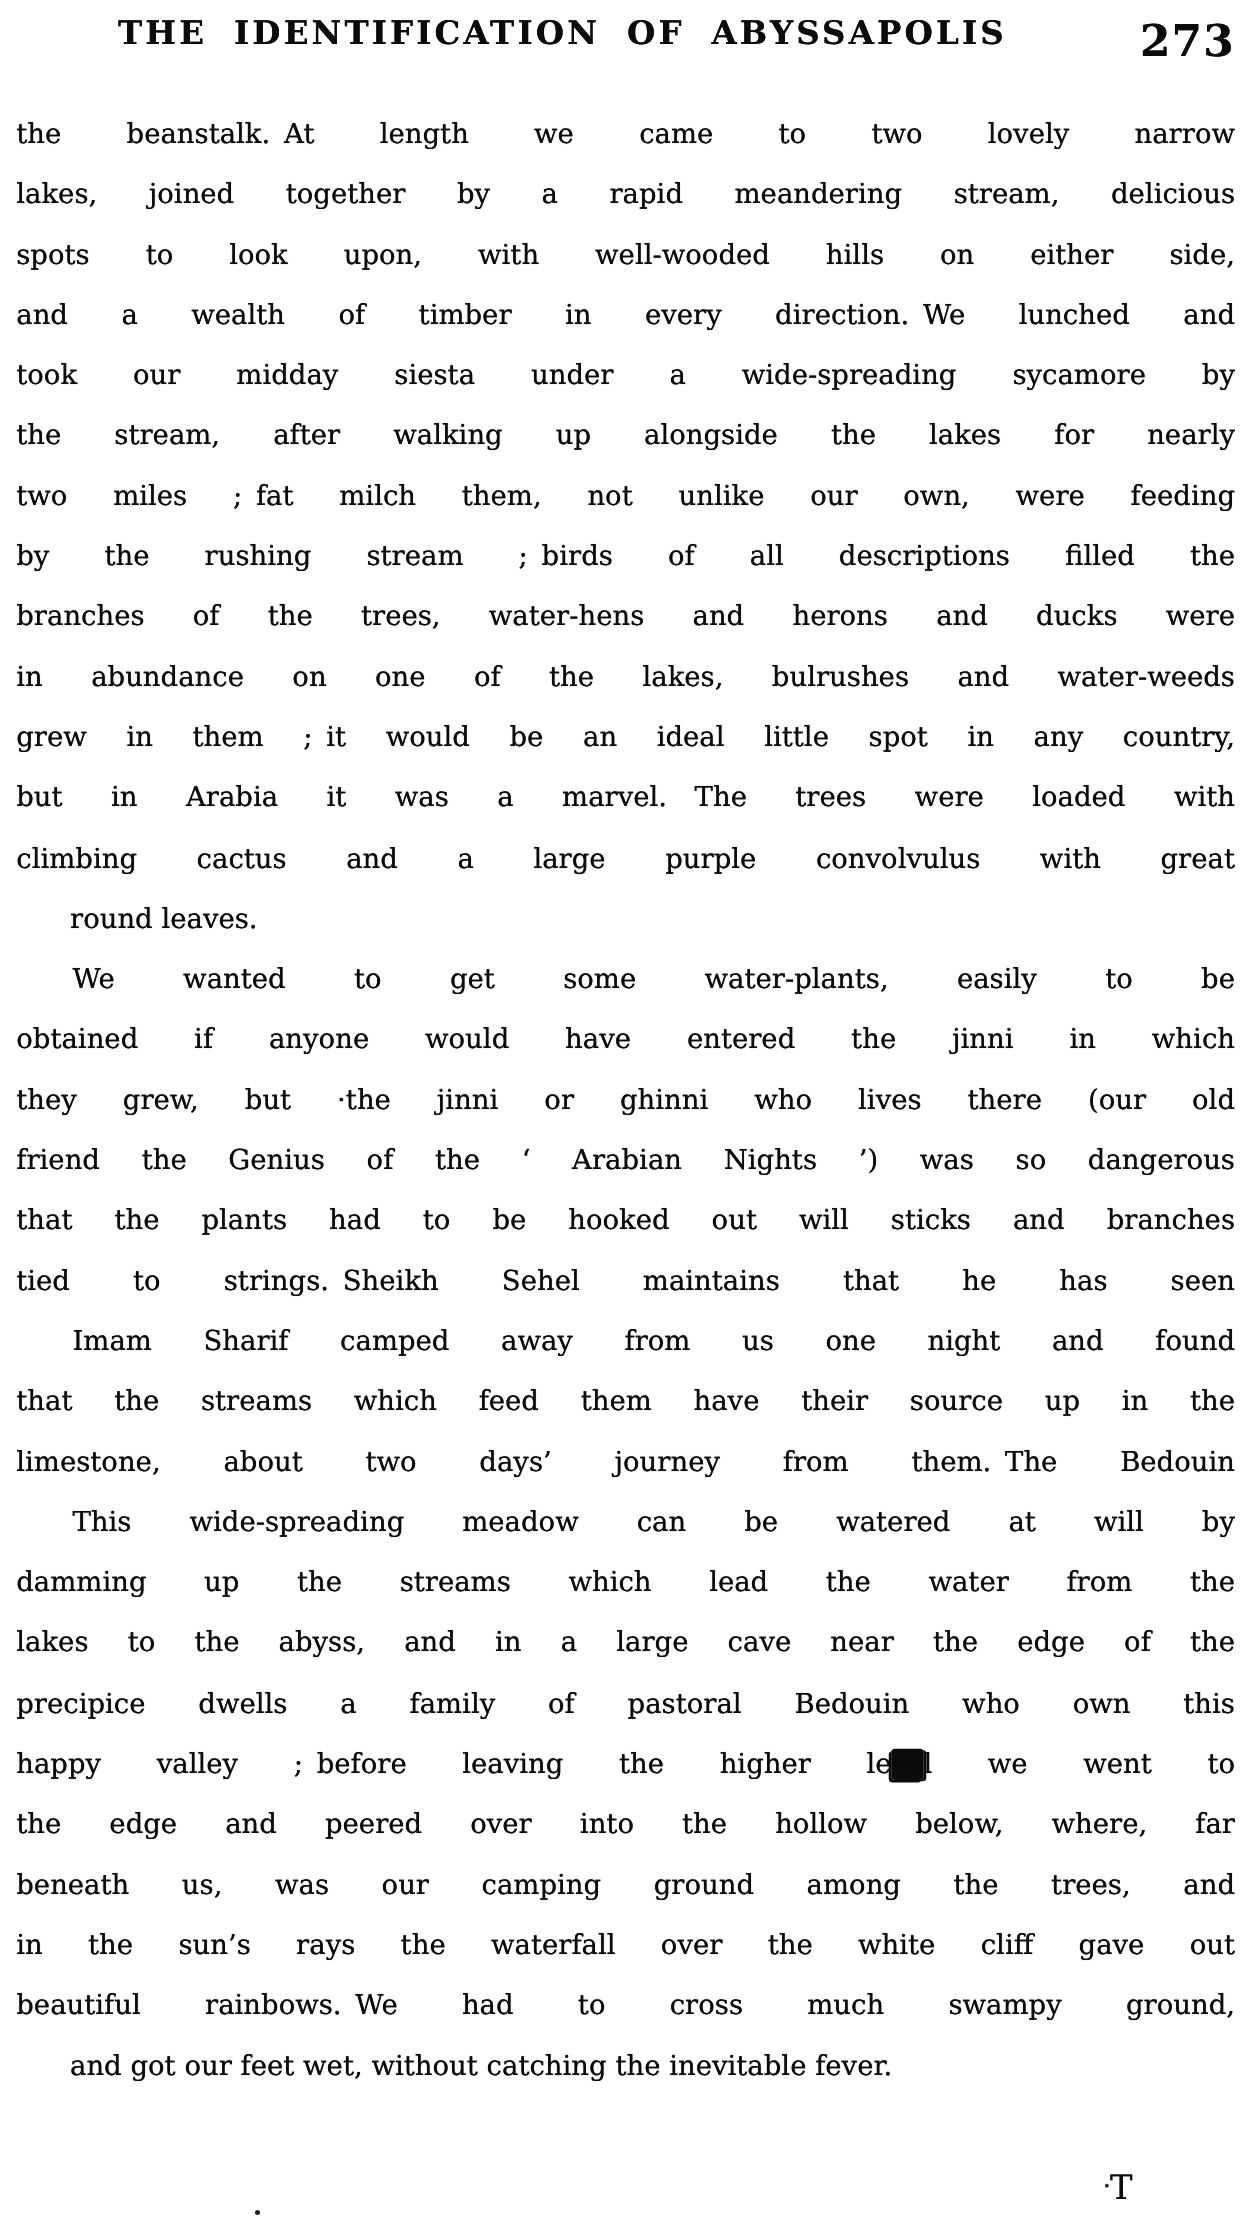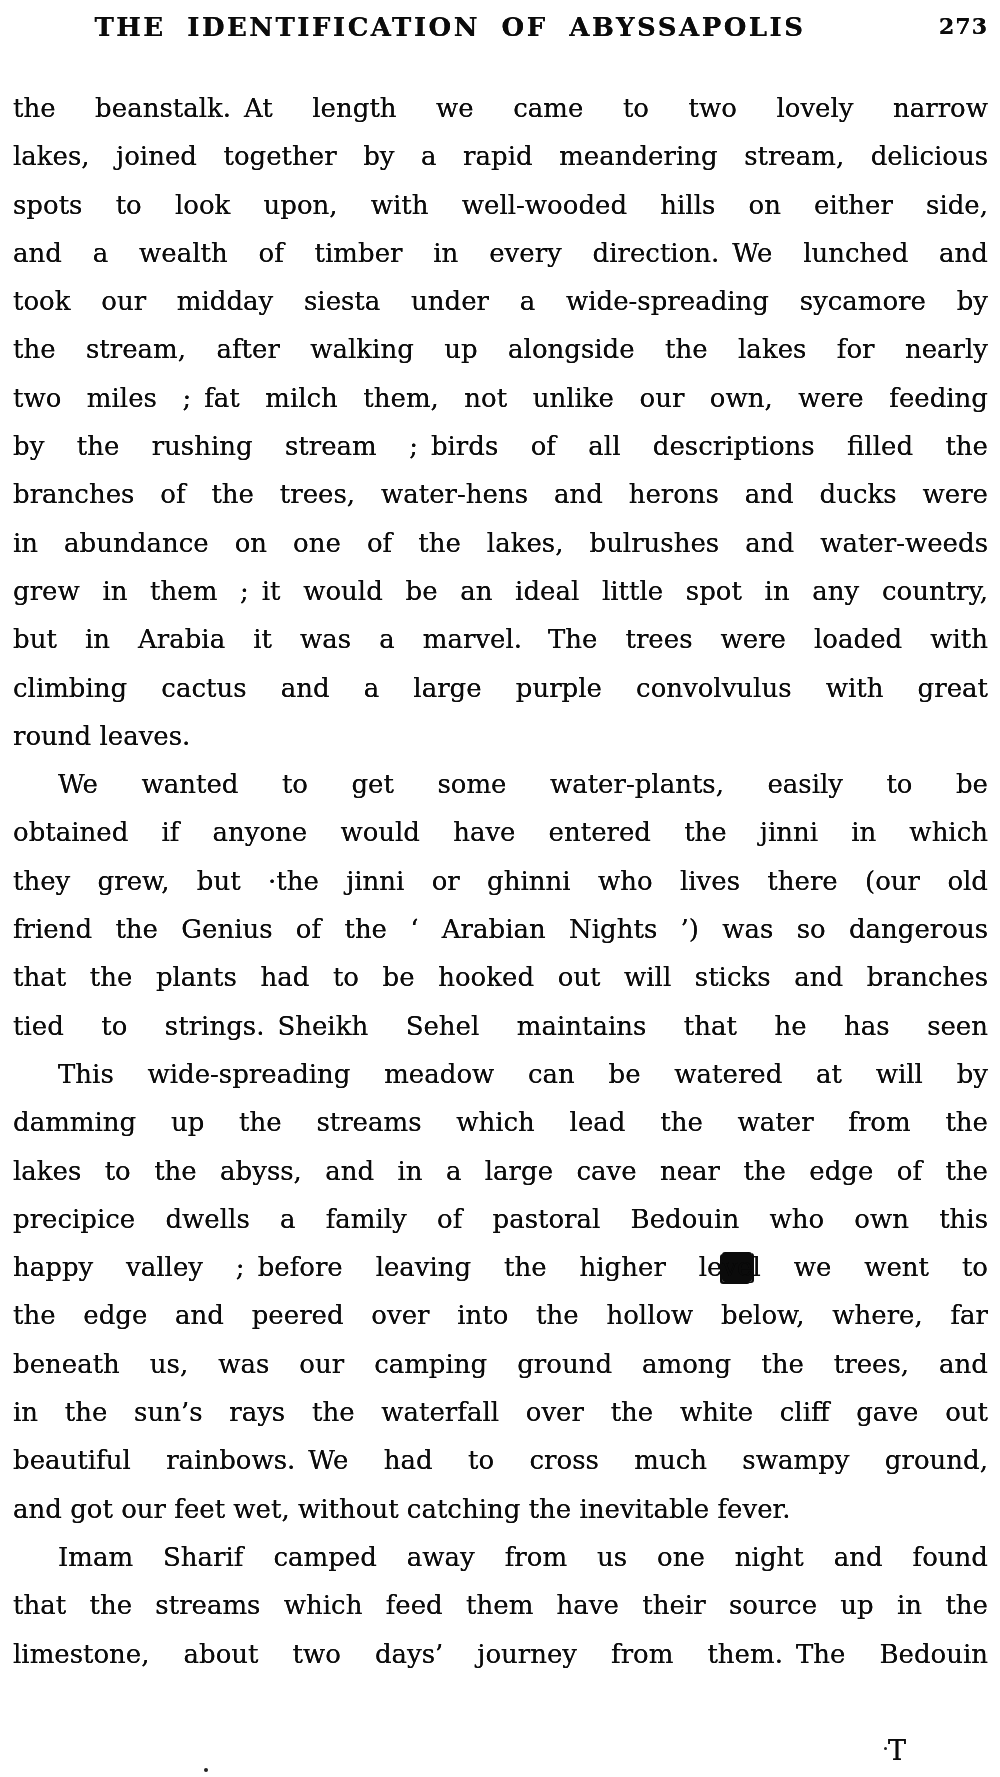"273" .page-number { font-size: 22px -> 35px }
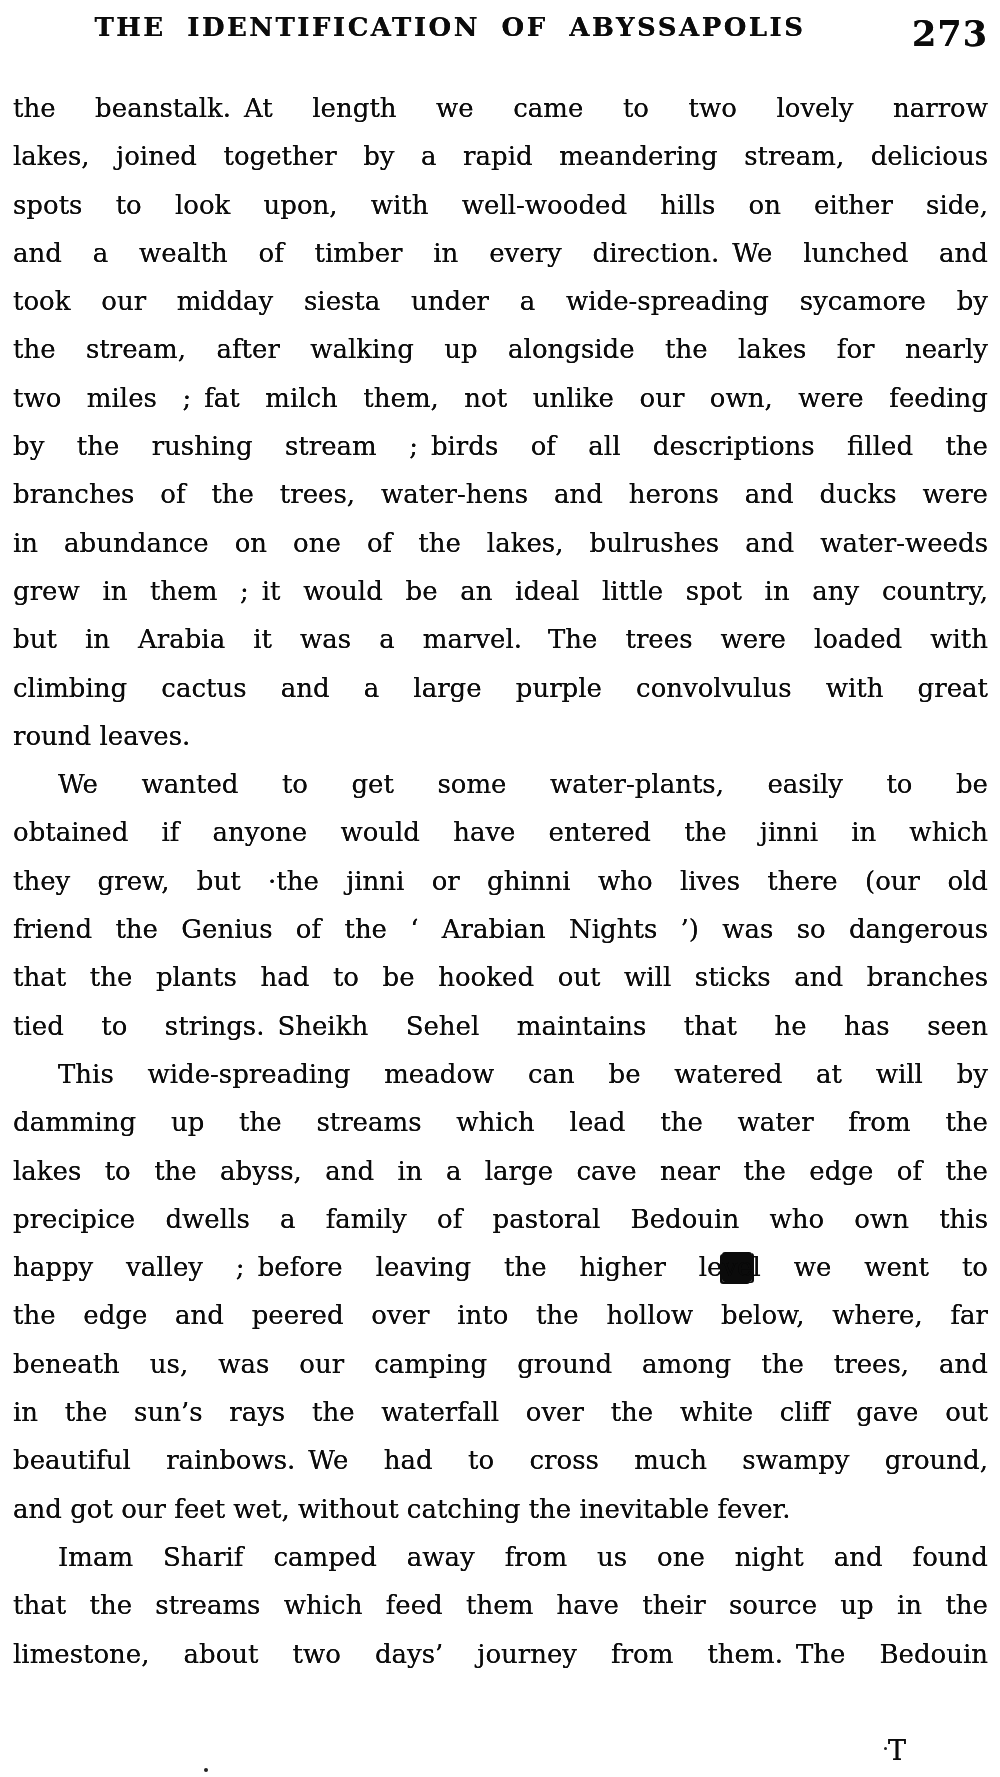"the beanstalk. At length we" .text-block { font-size: 26px -> 22px }
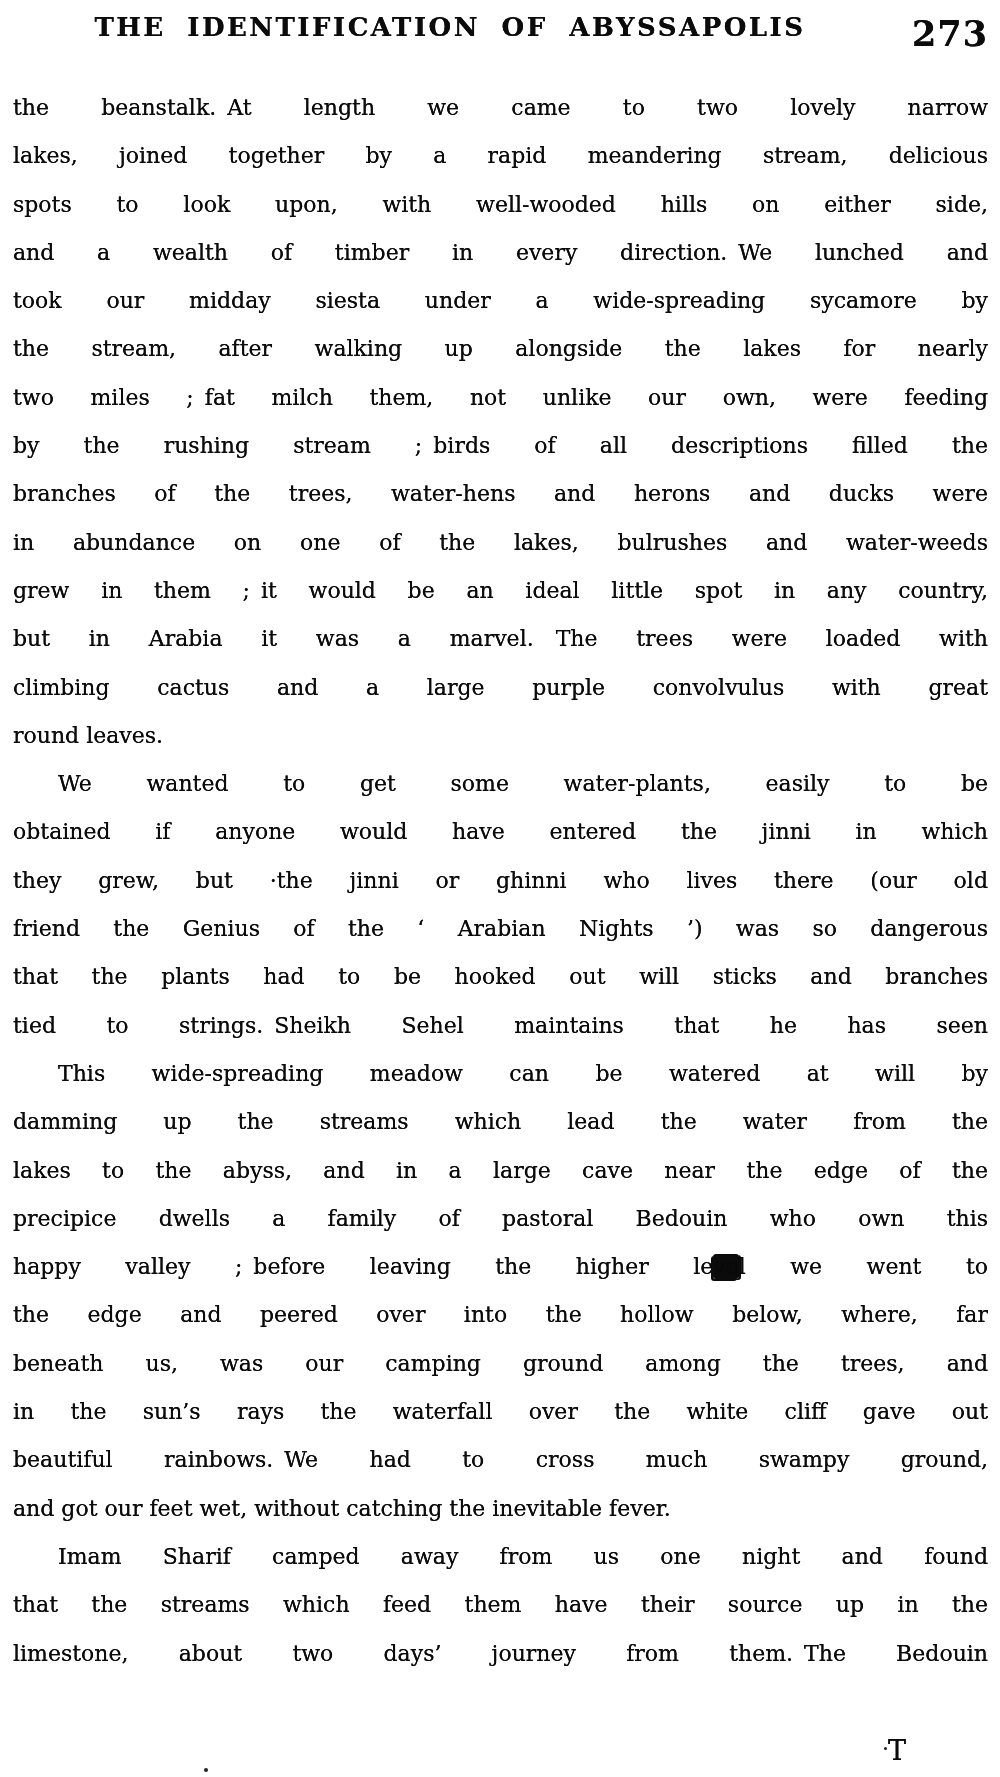"round leaves." .line.para-end { margin-left: none -> 43px }
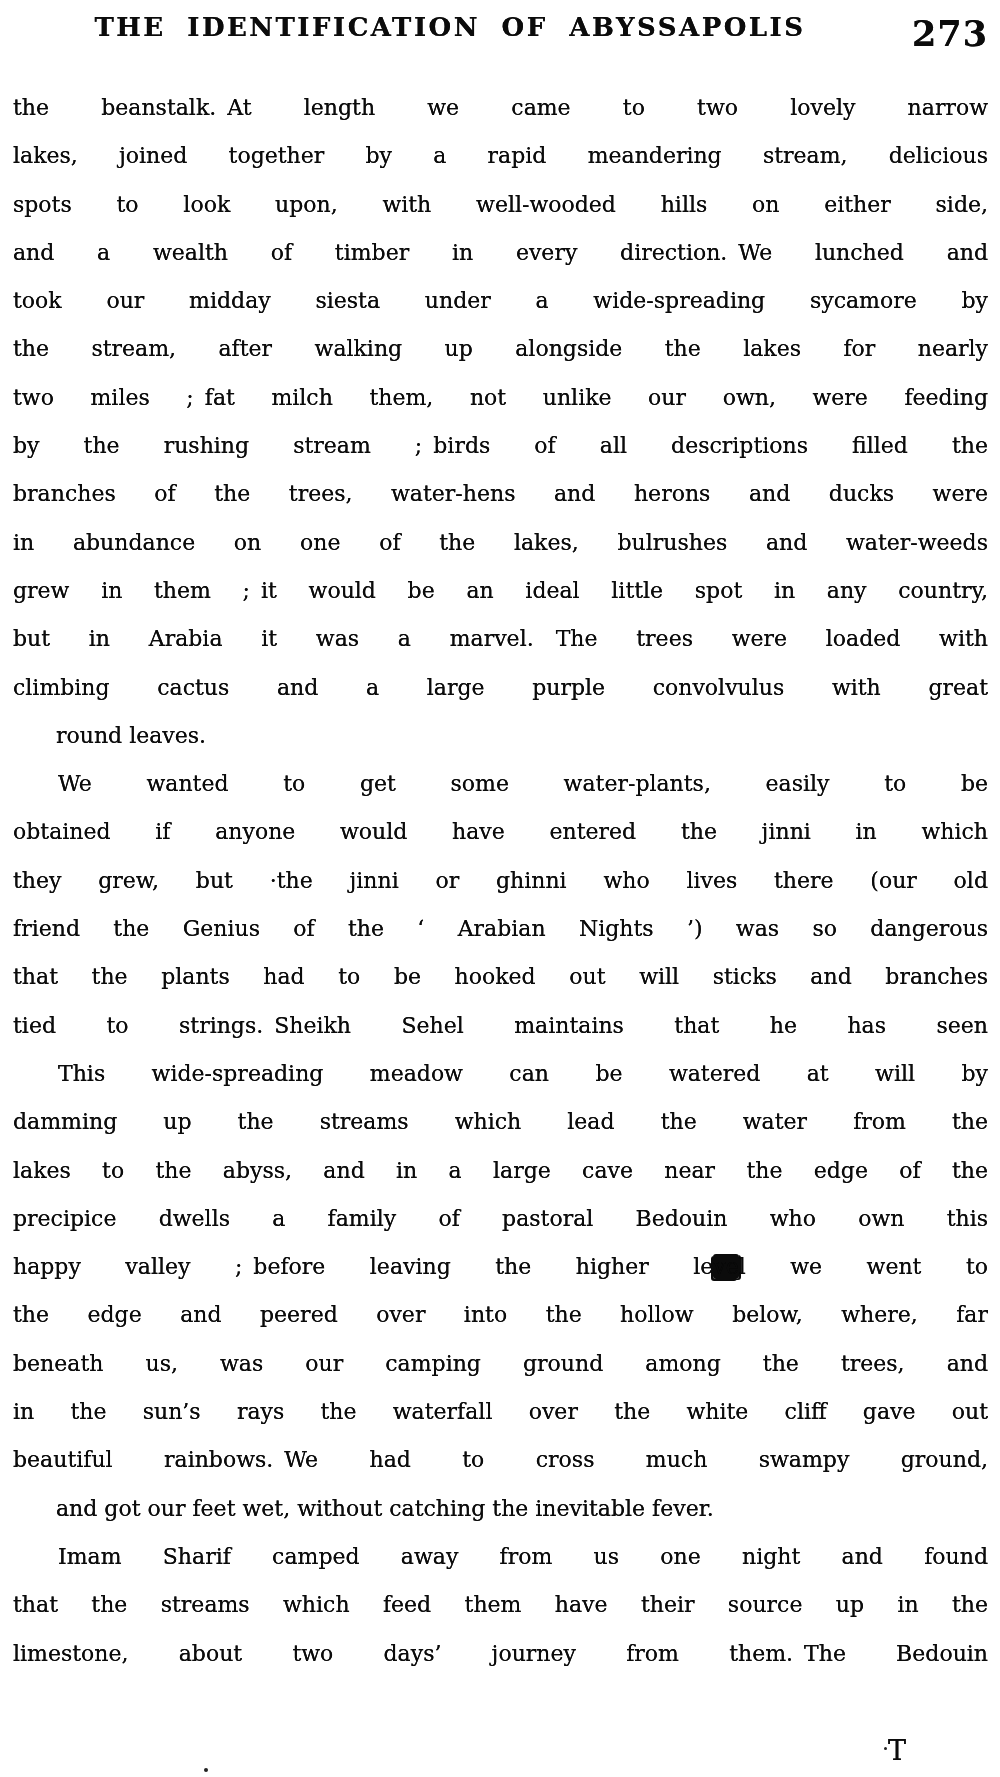"This wide-spreading meadow can be" div { order: before "Imam Sharif camped away from" -> after "Imam Sharif camped away from" }
